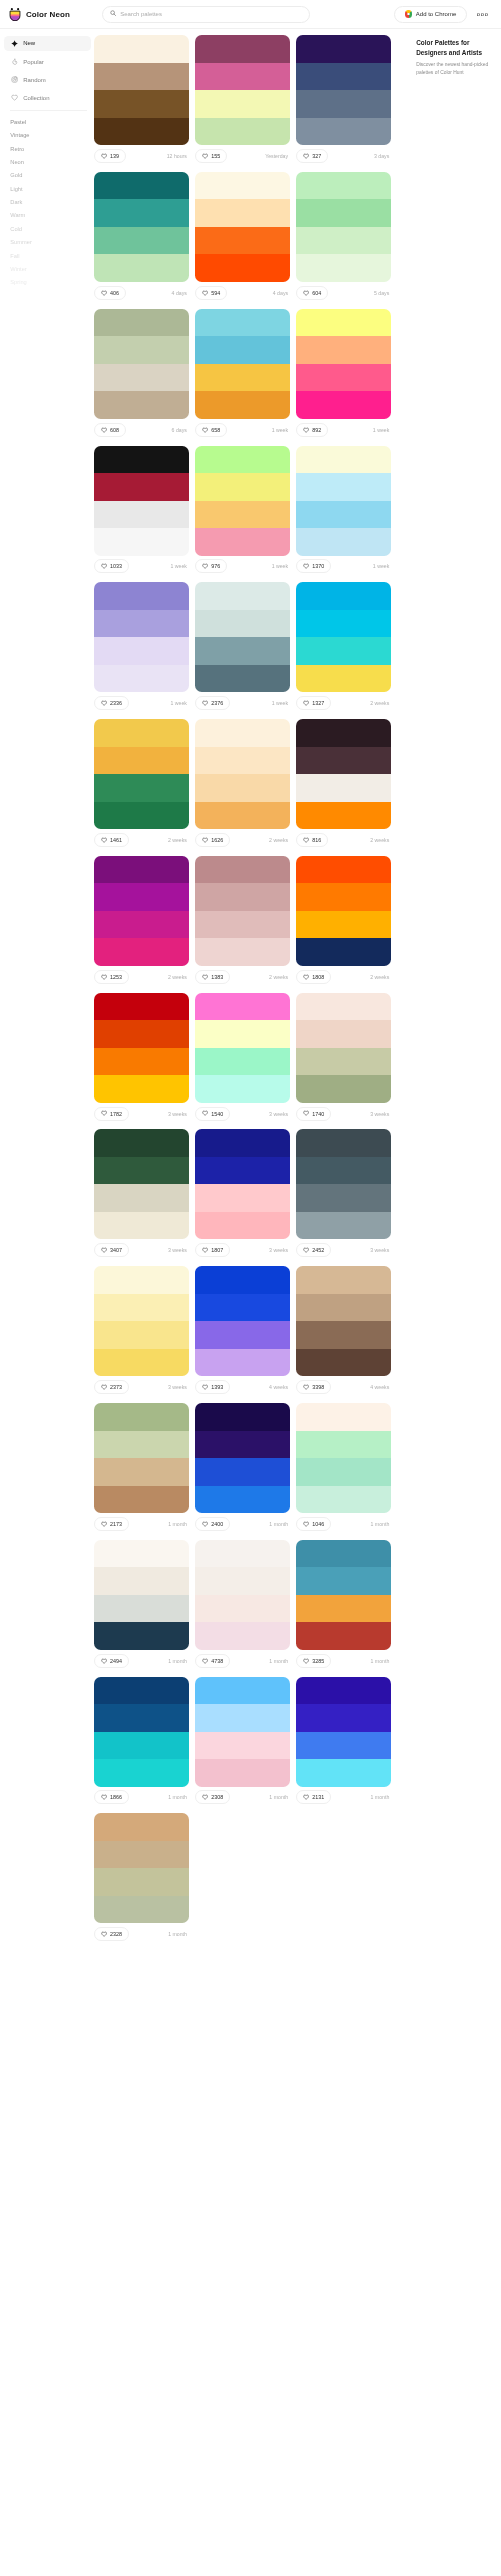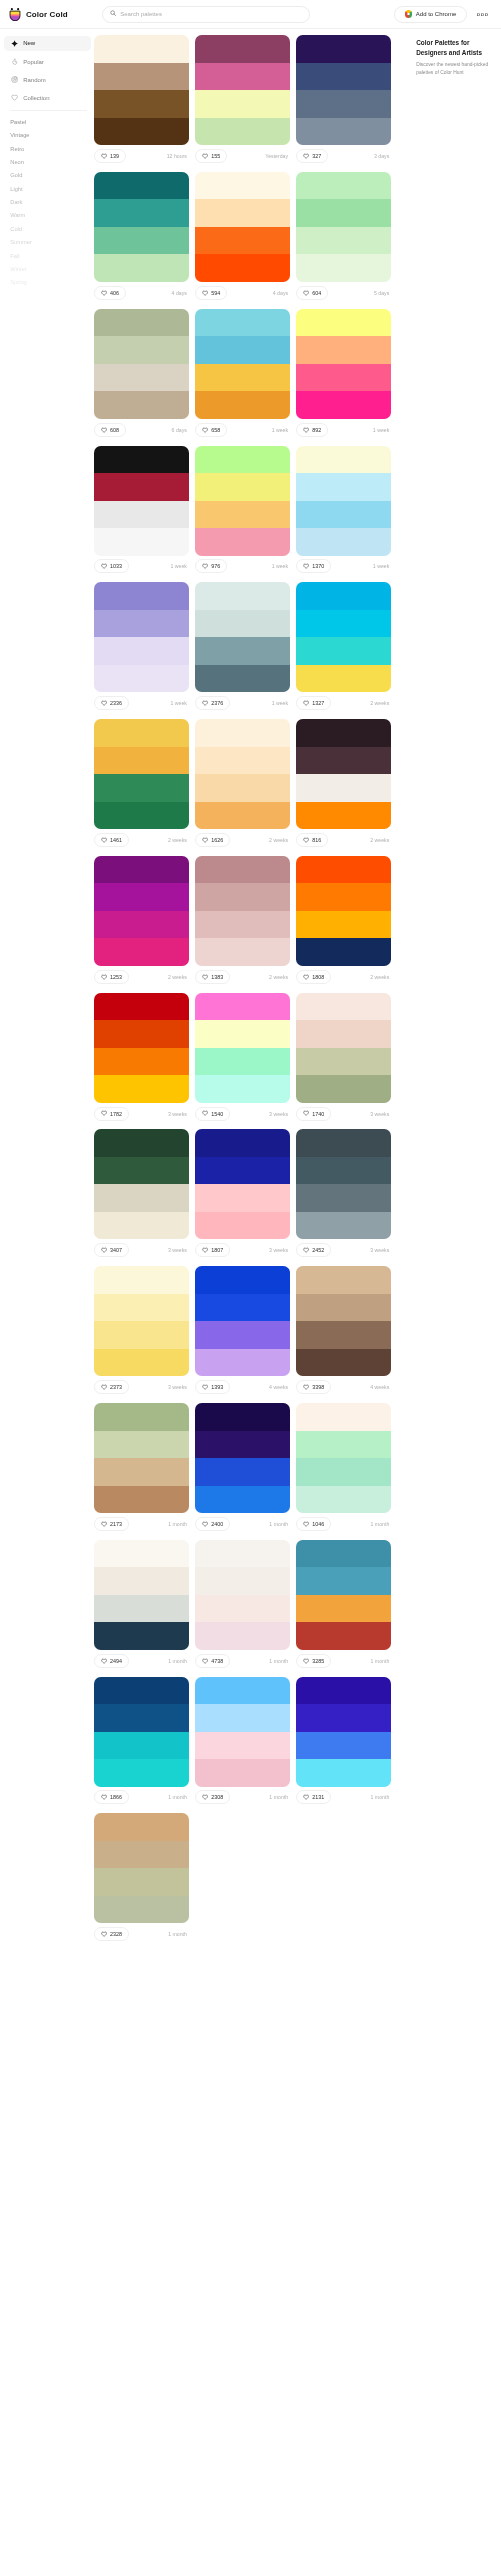"Color Cold" span.brand-name { text: Cold -> Neon }
